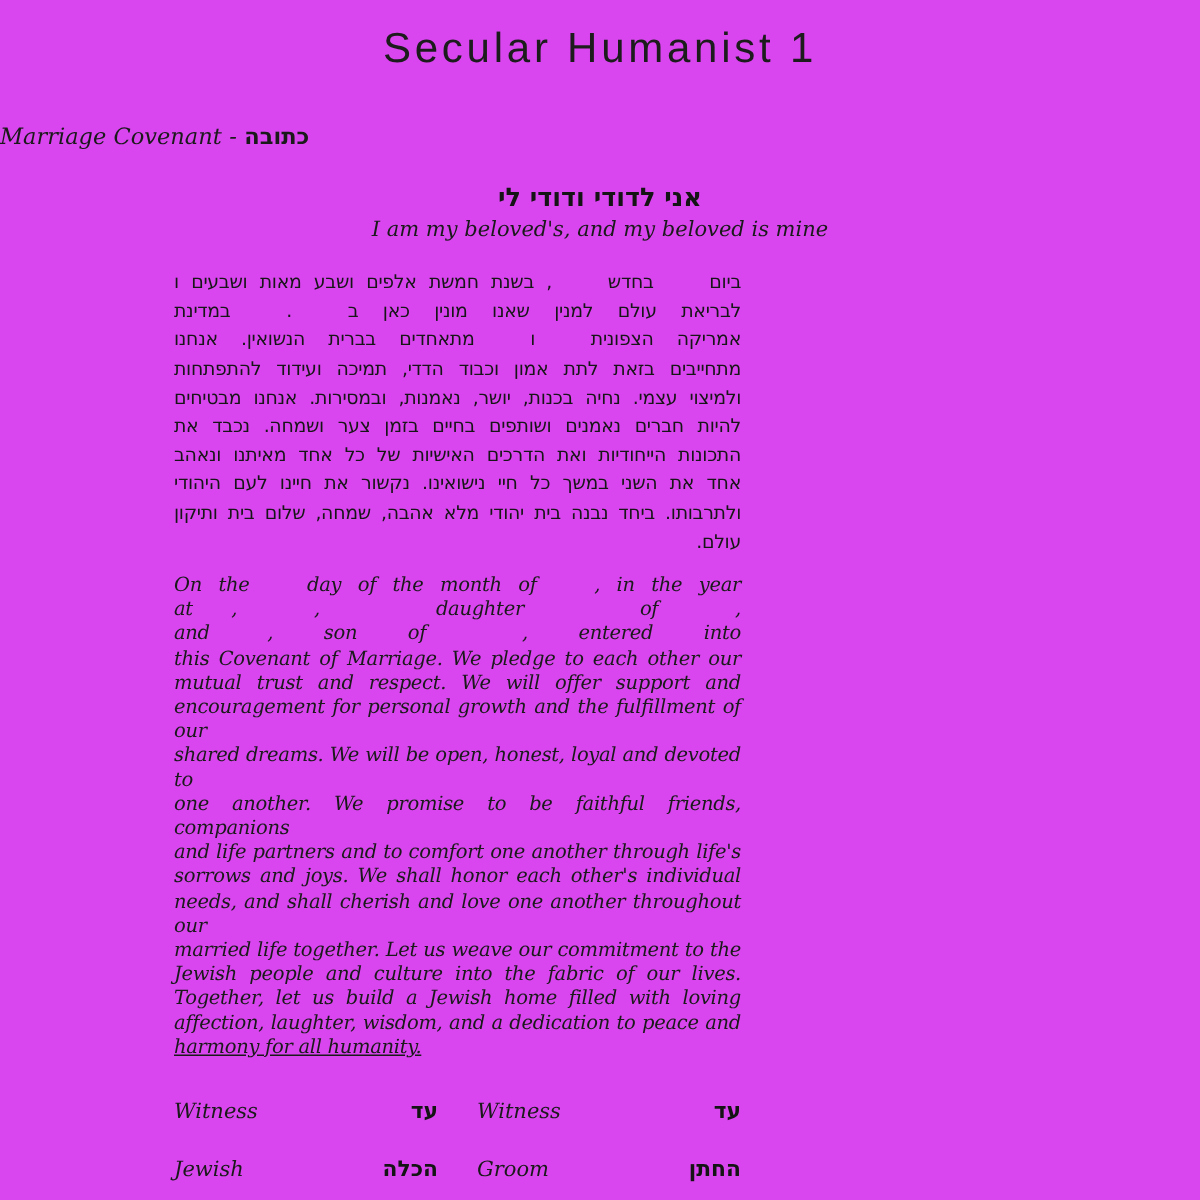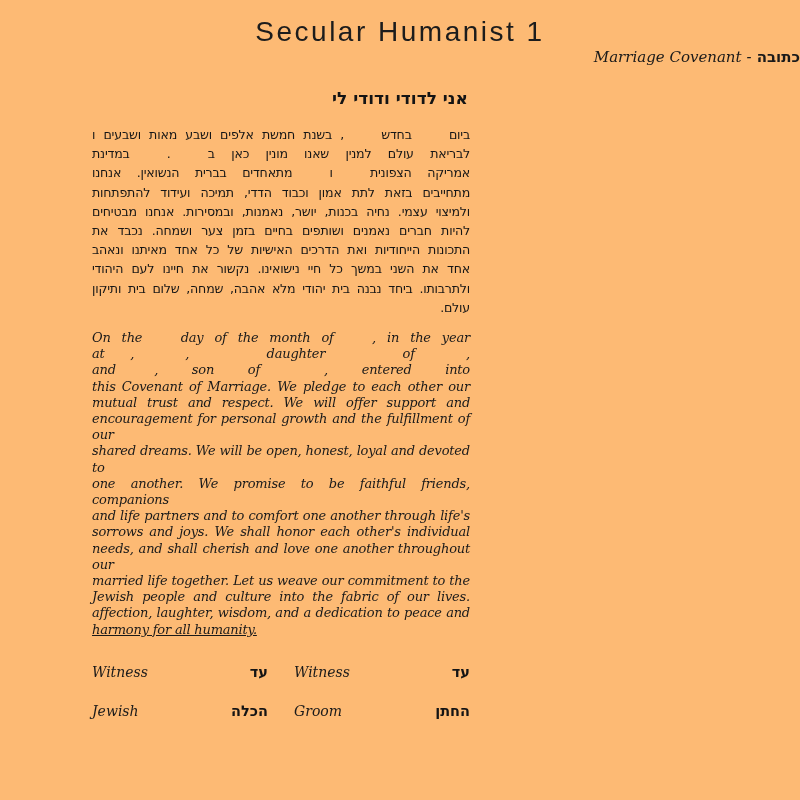"Secular Humanist 1" .page { background: #fdba74 -> #d946ef }
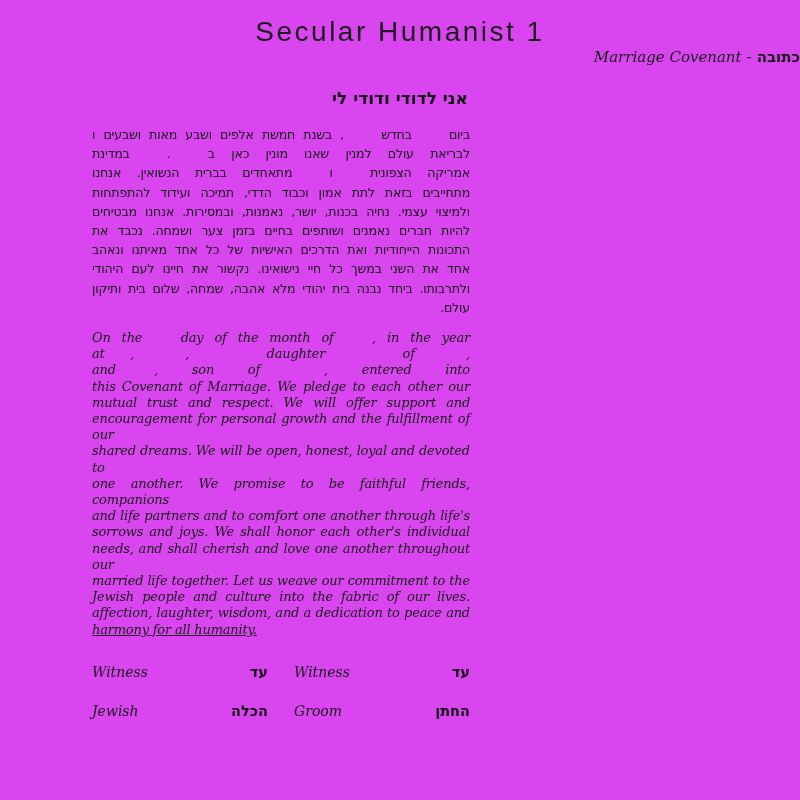"Marriage Covenant - כתובה" .subtitle { margin-top: none -> 34px; padding-left: 32px -> none; text-align: right -> left }
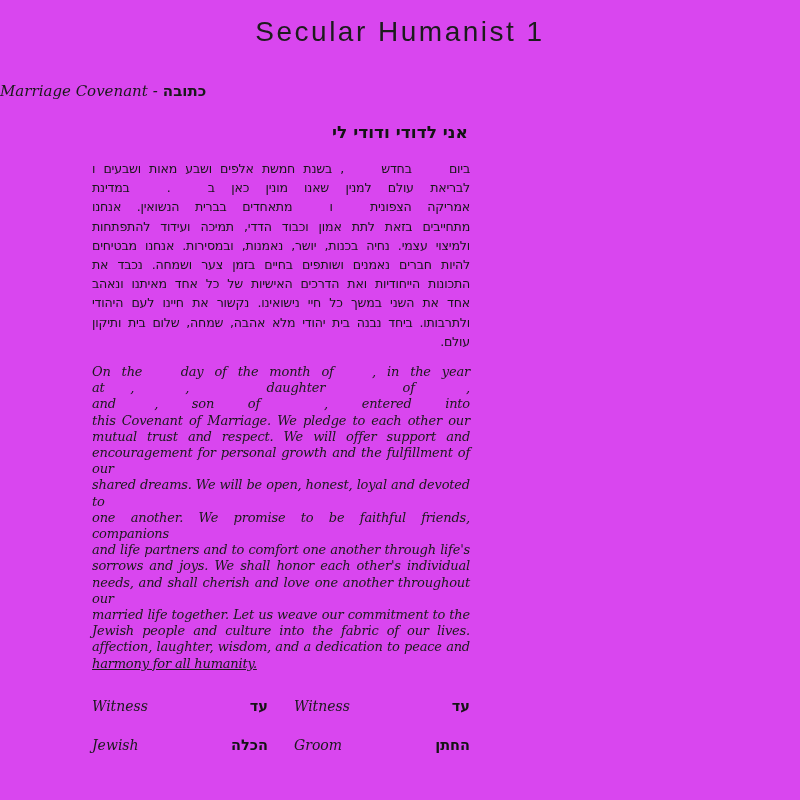"I am my beloved's, and" div.verse-en { html: none -> <div>I am my beloved's, and my beloved is mine</div> }
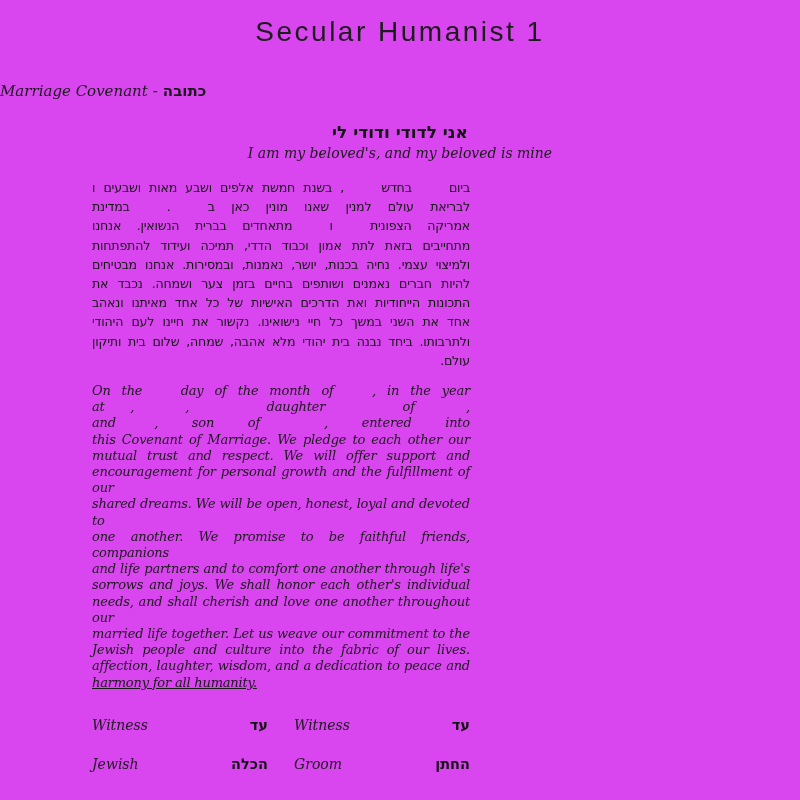"ביום בחדש , בשנת חמשת" .col { margin-left: 92px -> 116px }
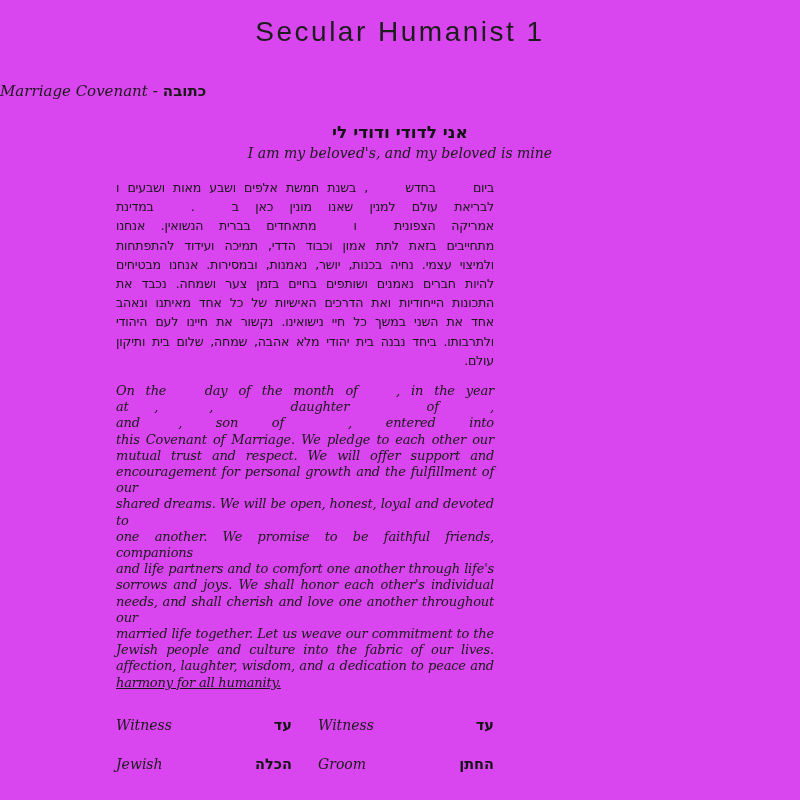"Together, let us build a" div.jl { html: none -> <div>Together, let us build a Jewish home filled with loving</div> }
